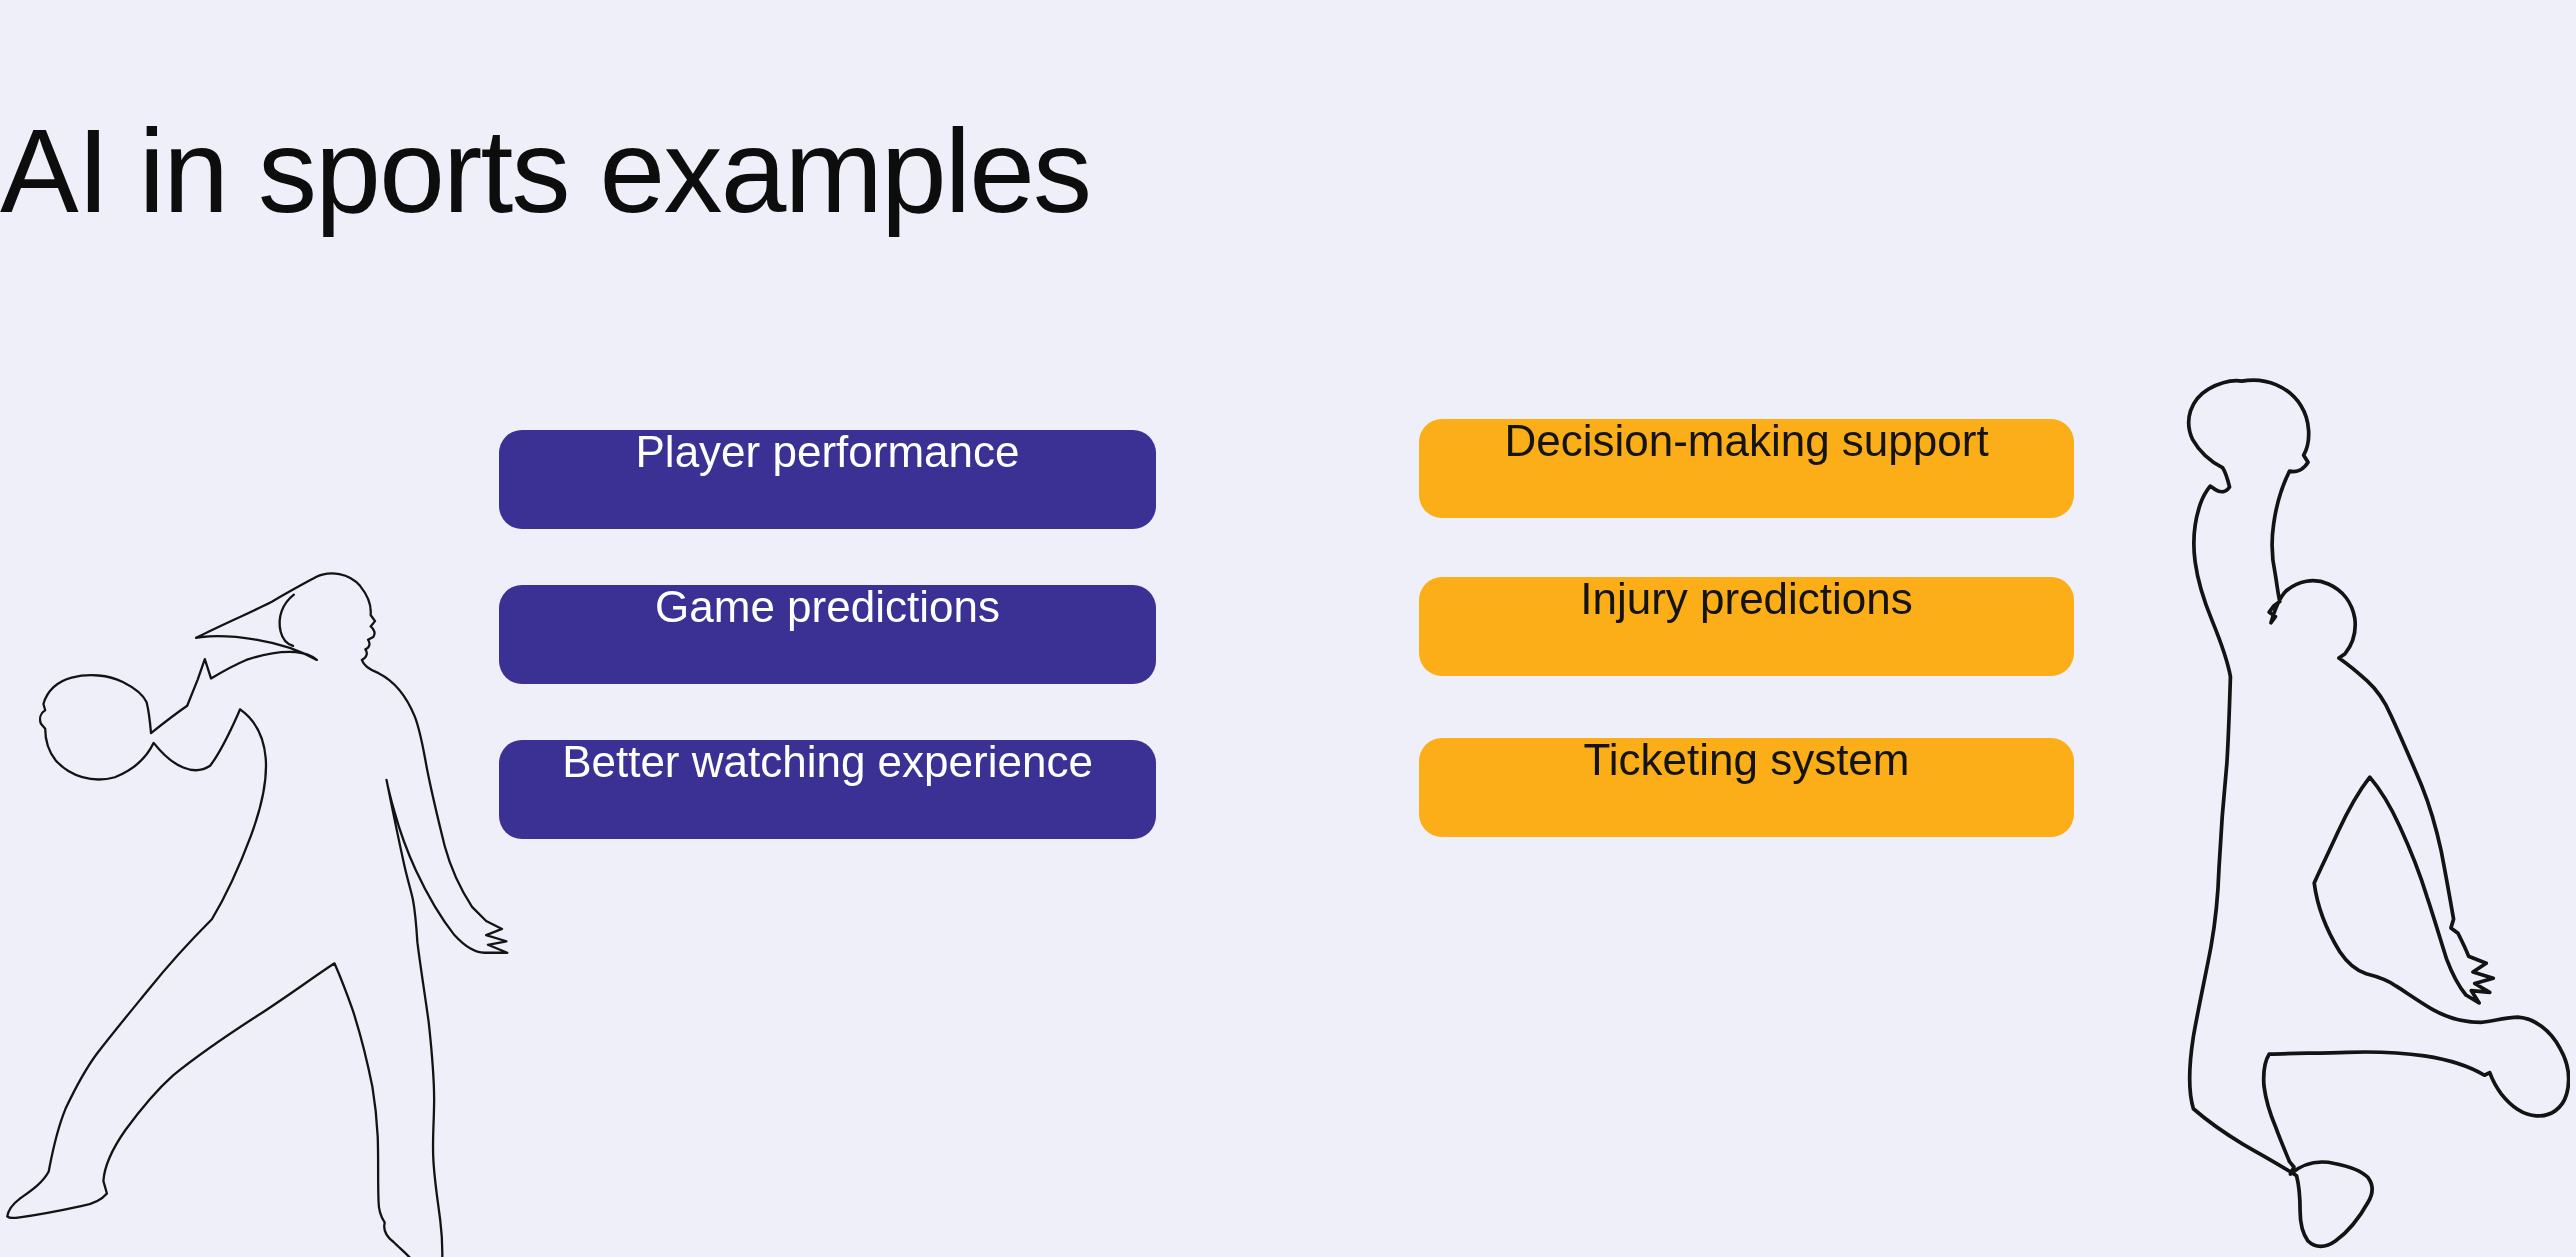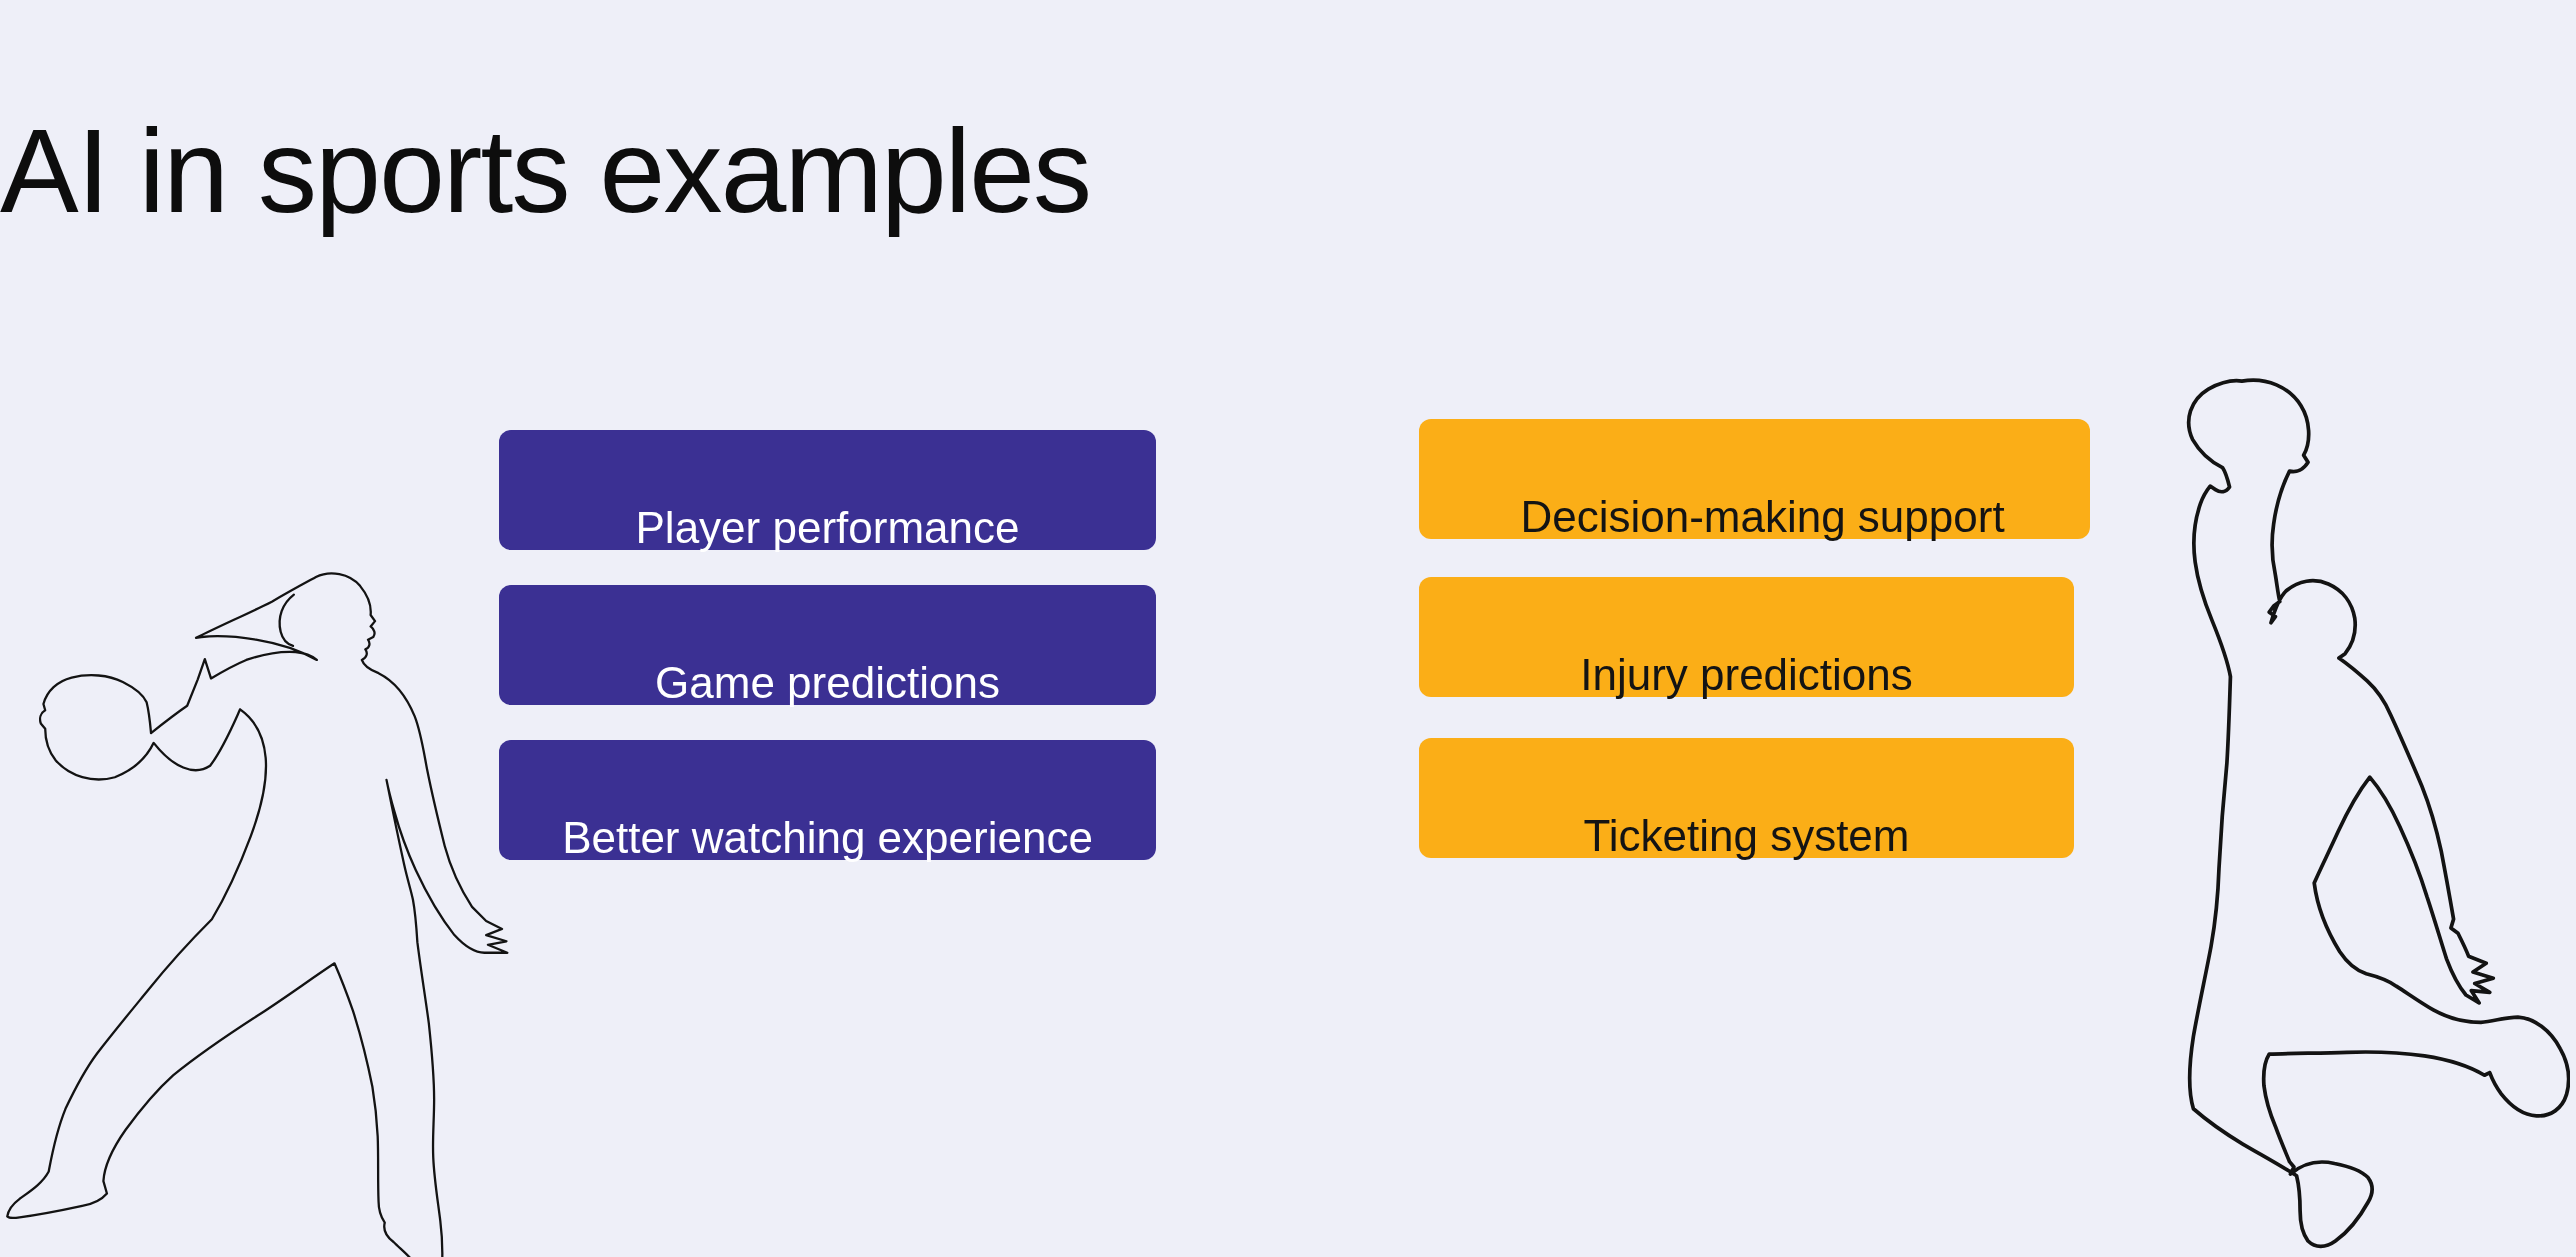"Player performance" .pill { align-items: flex-end -> flex-start; border-radius: 12px -> 23px; height: 120px -> 99px }
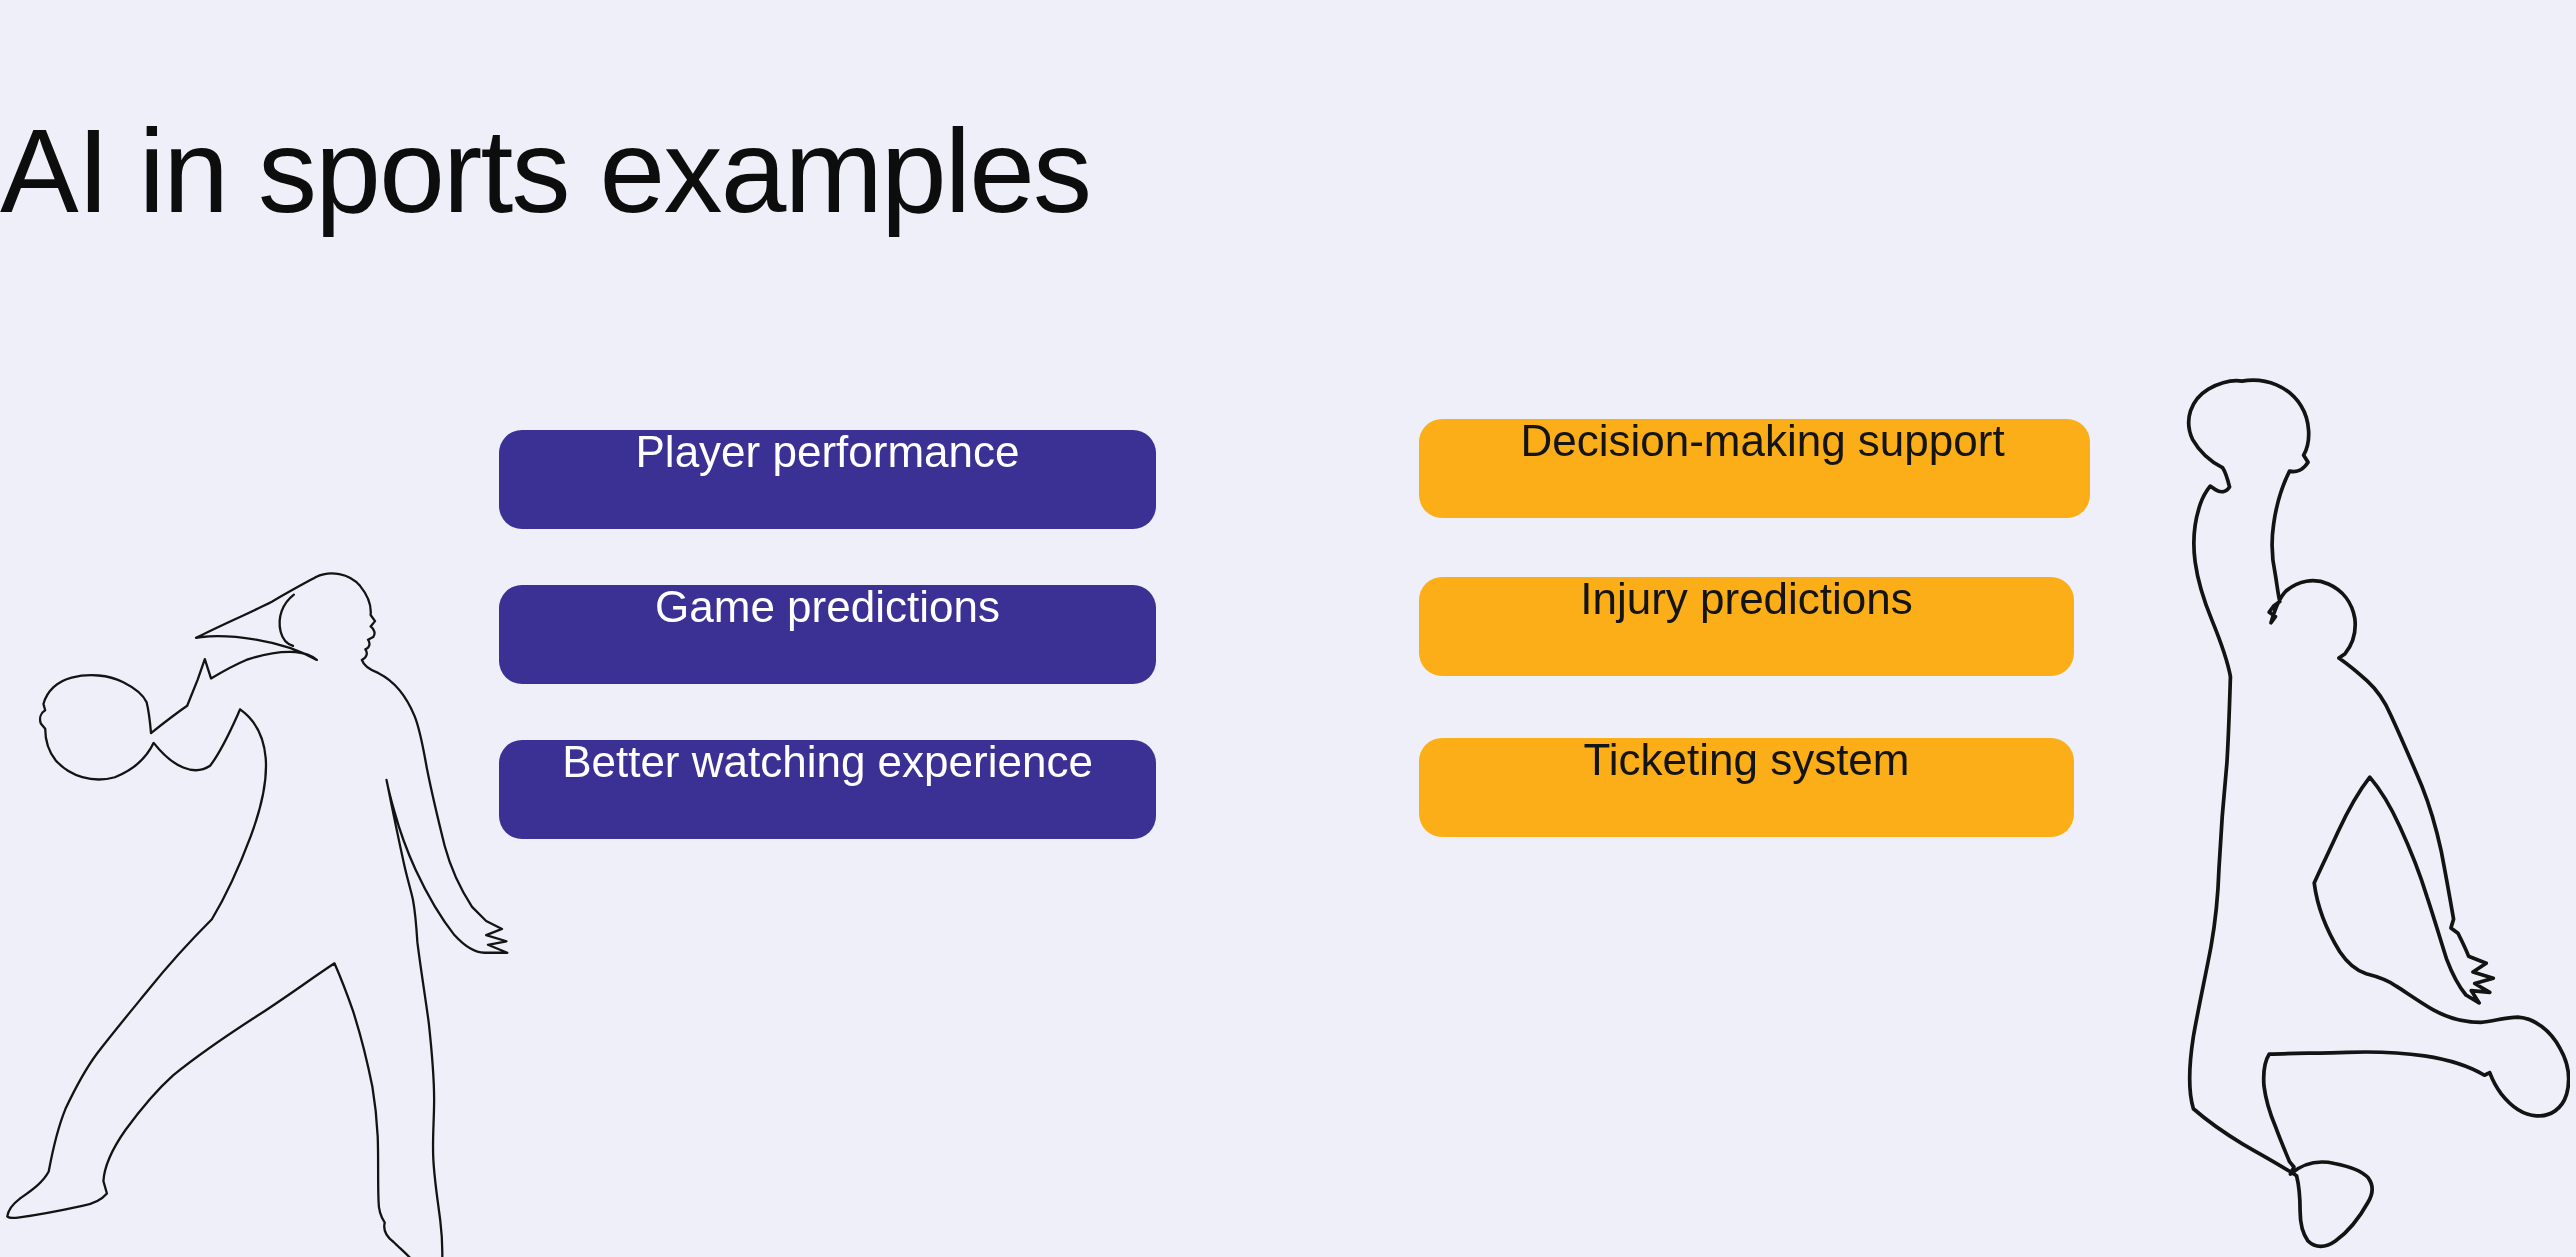"Decision-making support" .pill.o-row1 { padding-left: 16px -> none }
